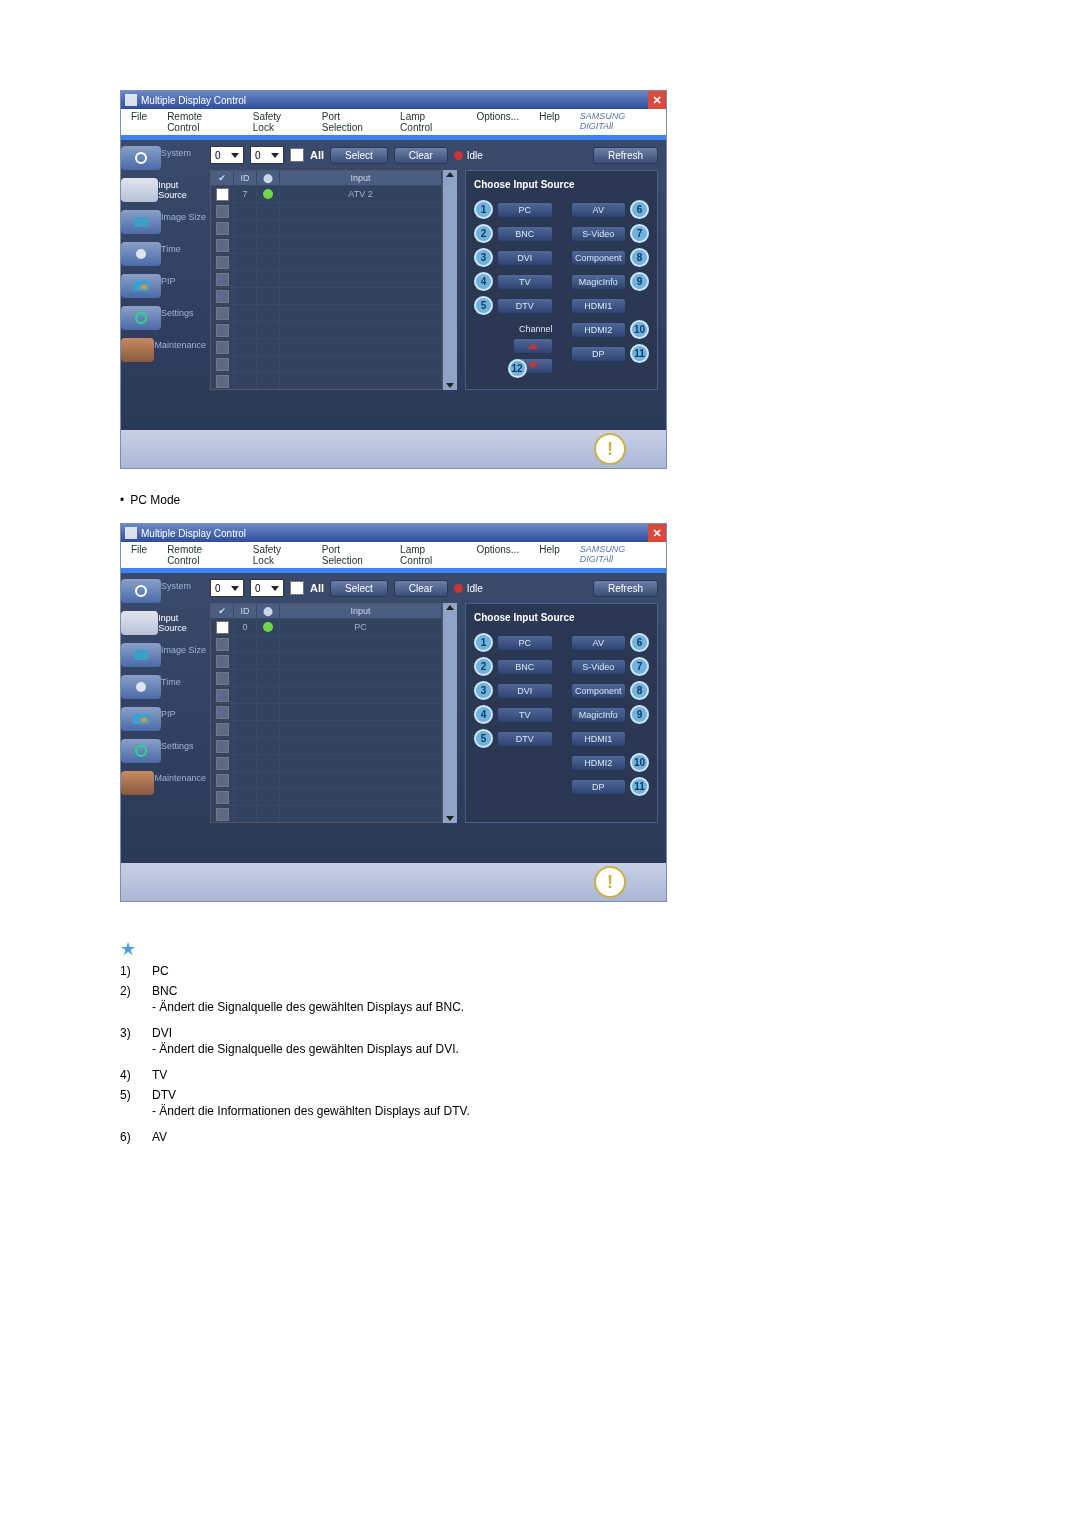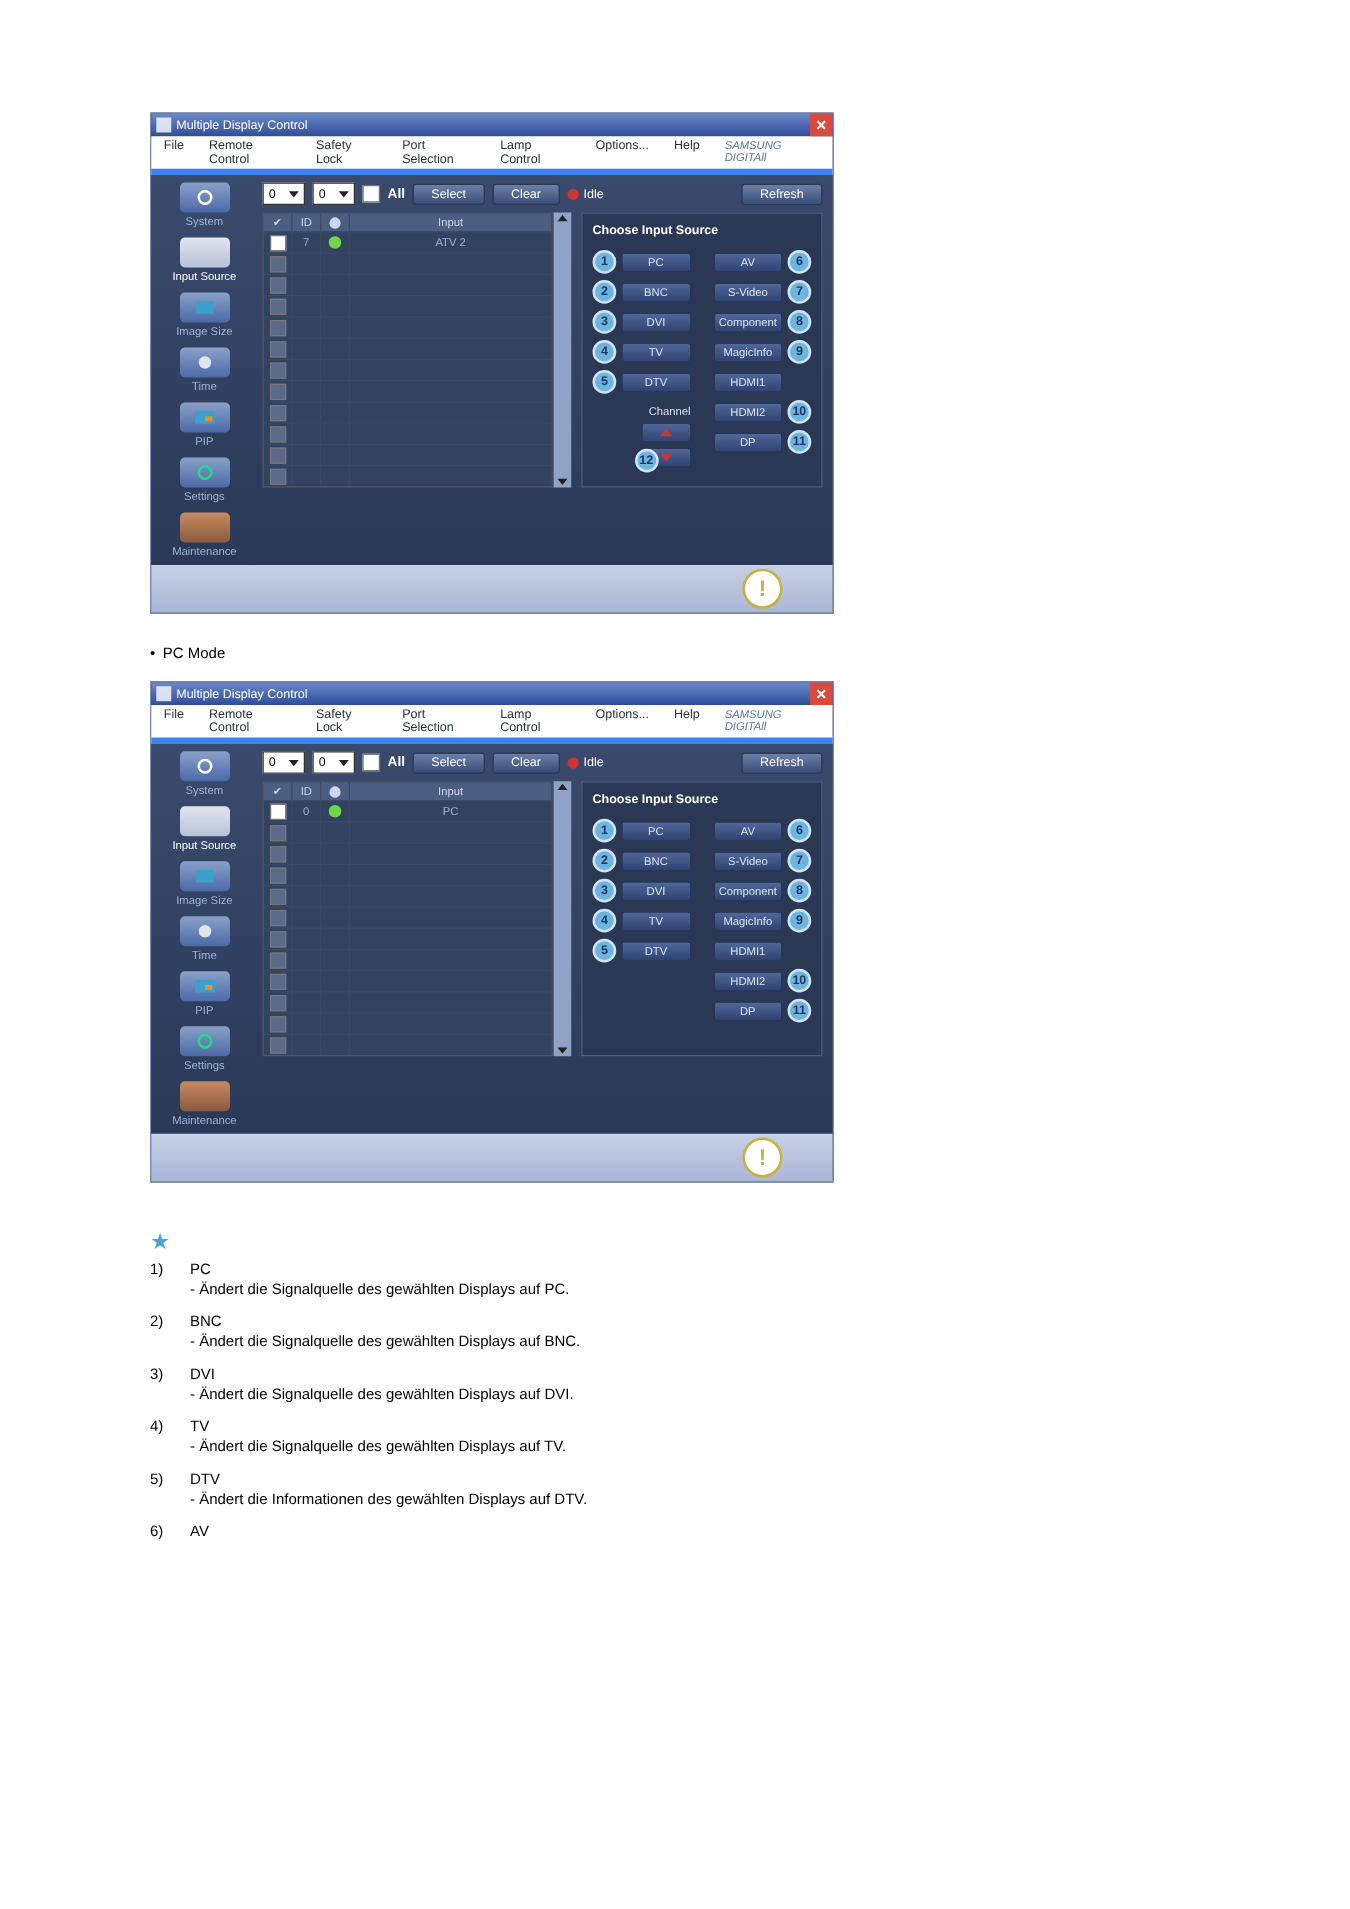"System" .navitem { align-items: center -> none; flex-direction: column -> row }
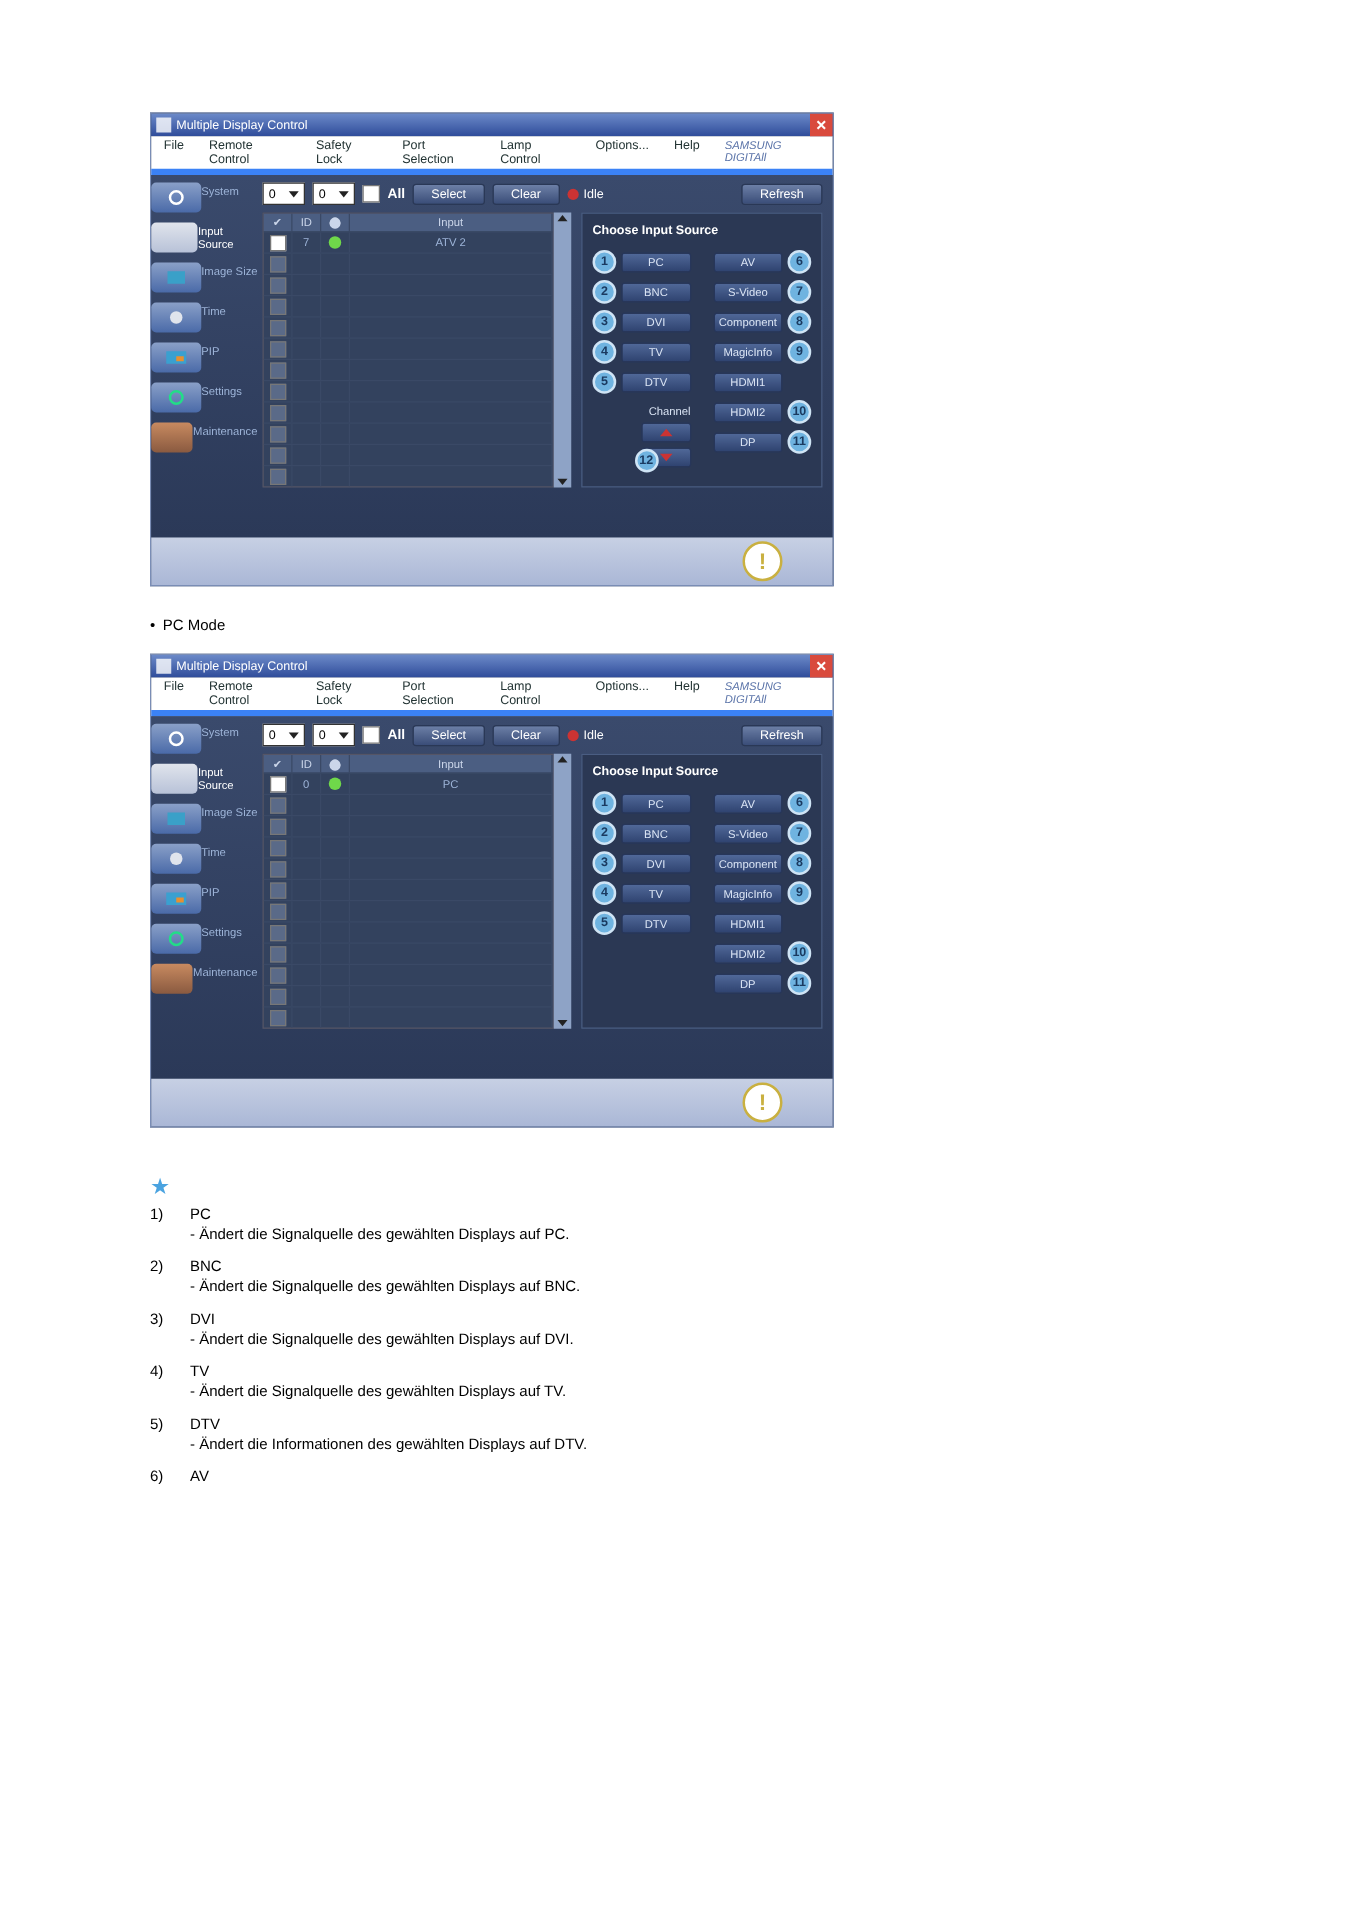"- Ändert die Signalquelle des gewählten Displays auf PC." div.itemdesc { html: <div>- Ändert die Signalquelle des gewählten Displays auf PC.</div> -> none }
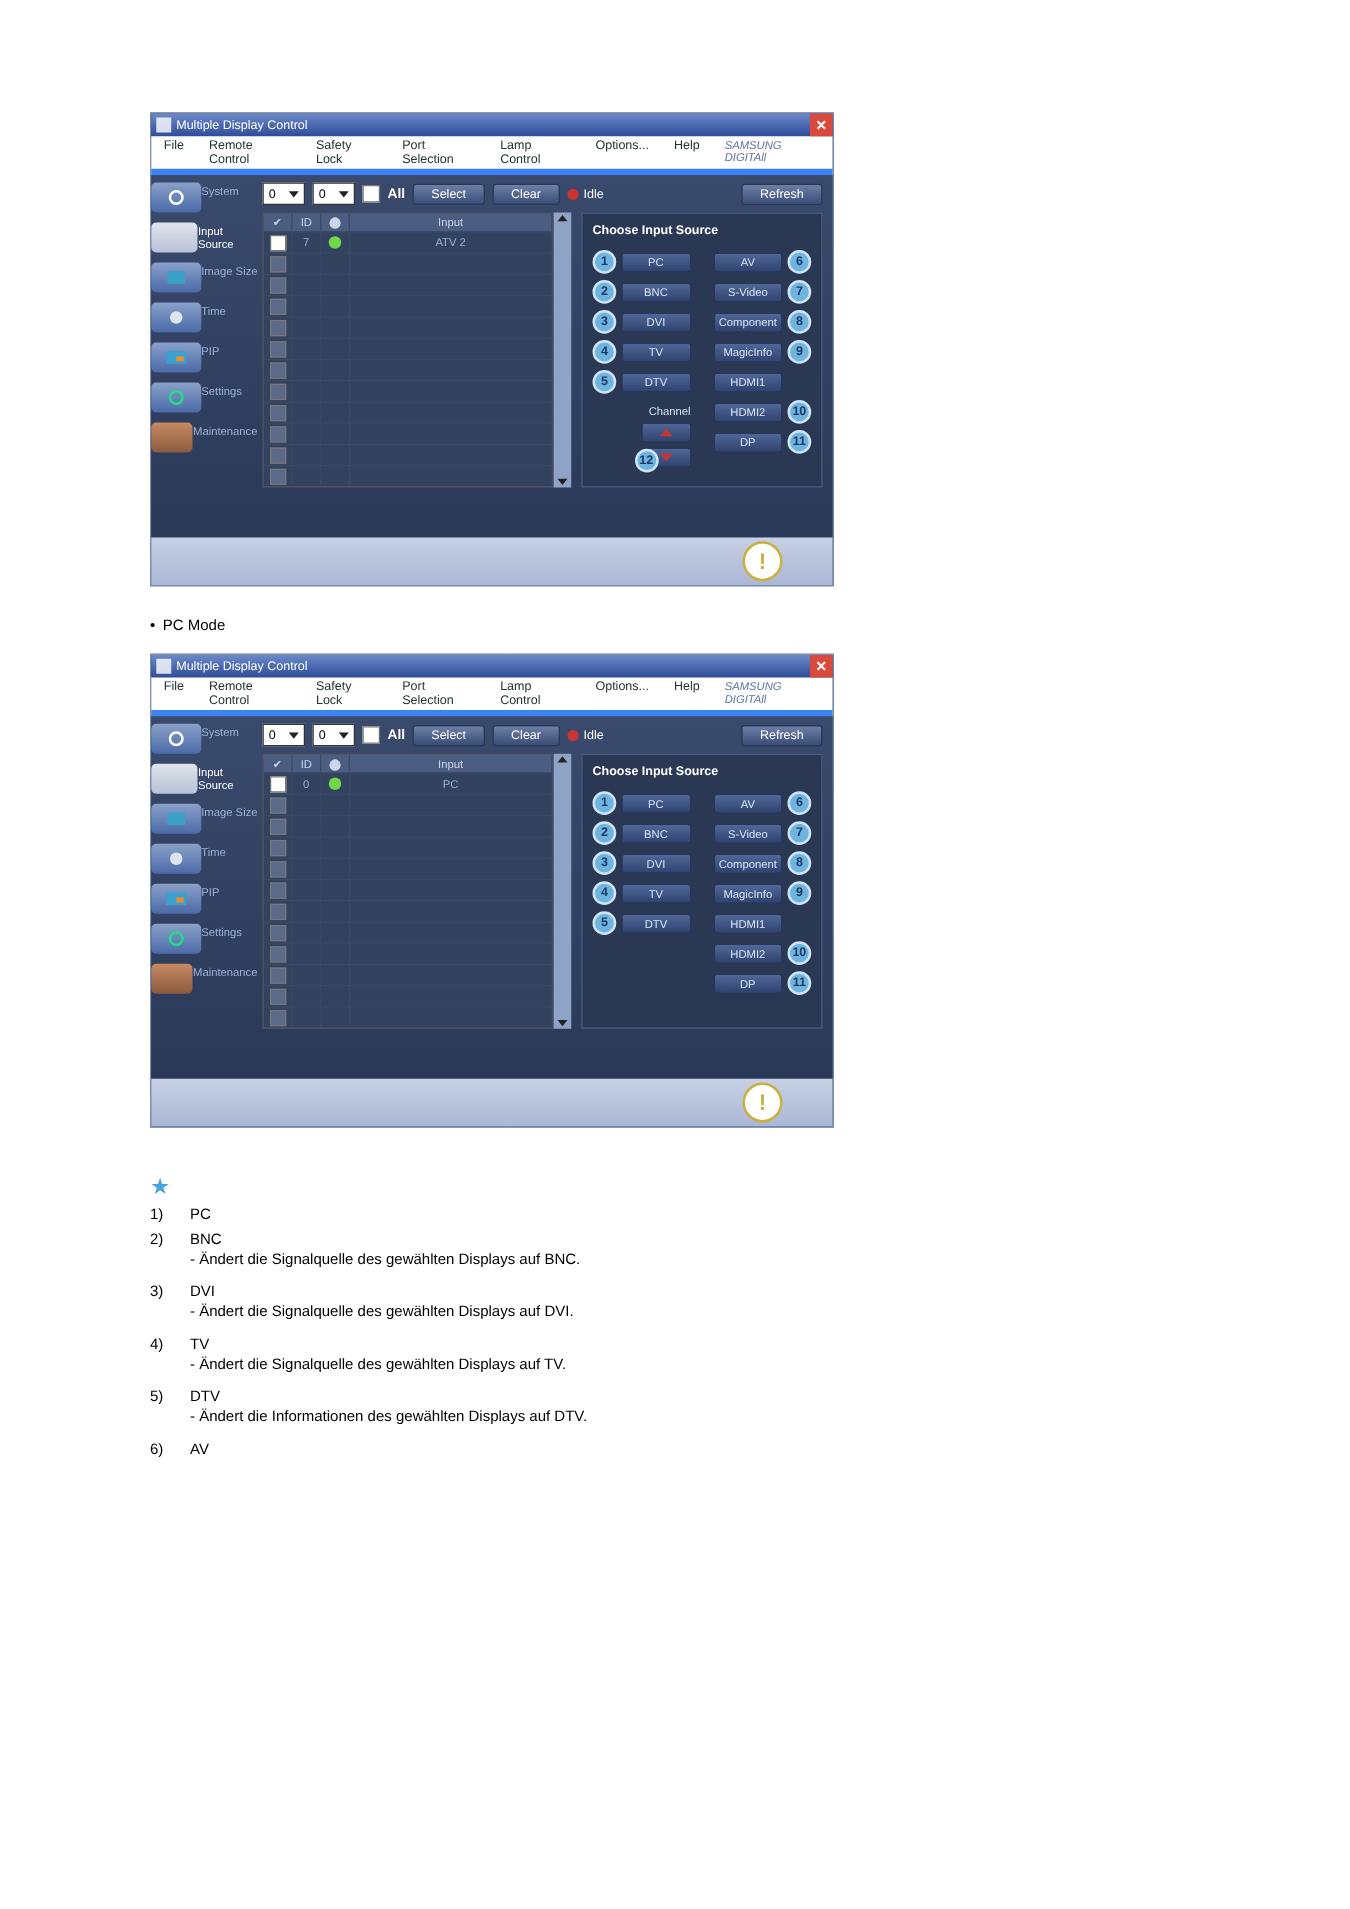"- Ändert die Signalquelle des gewählten Displays auf TV." div.itemdesc { html: <div>- Ändert die Signalquelle des gewählten Displays auf TV.</div> -> none }
